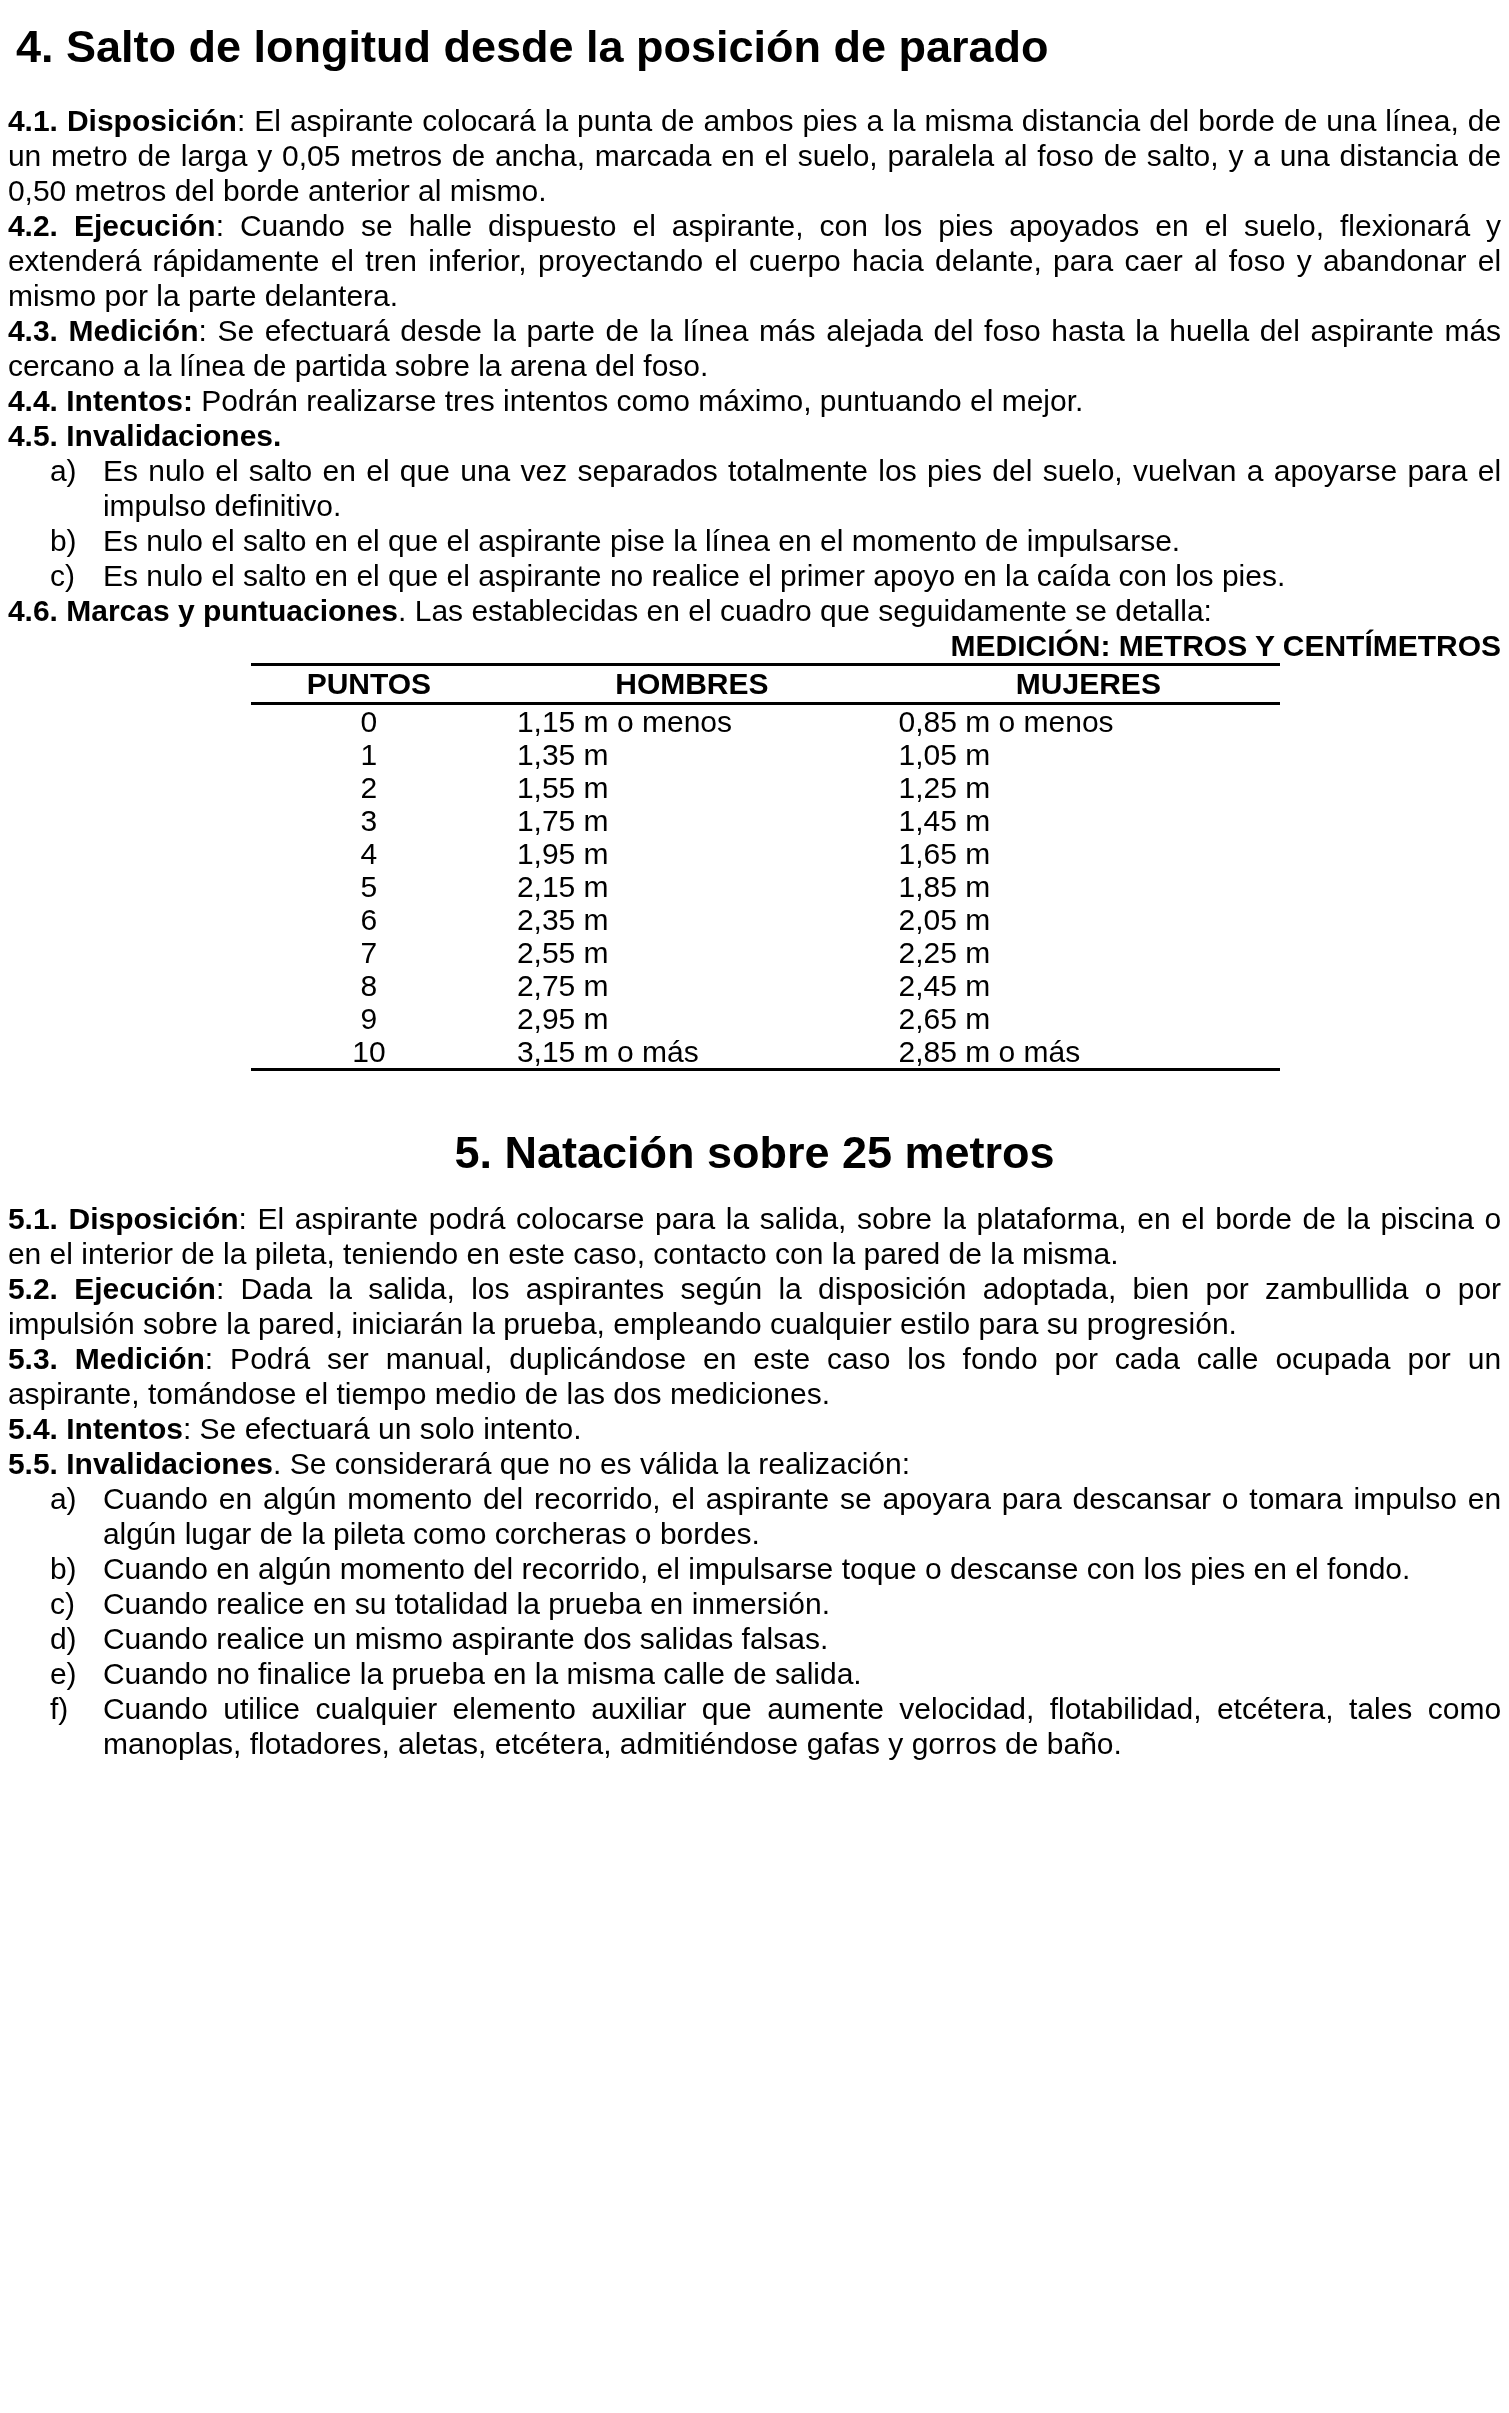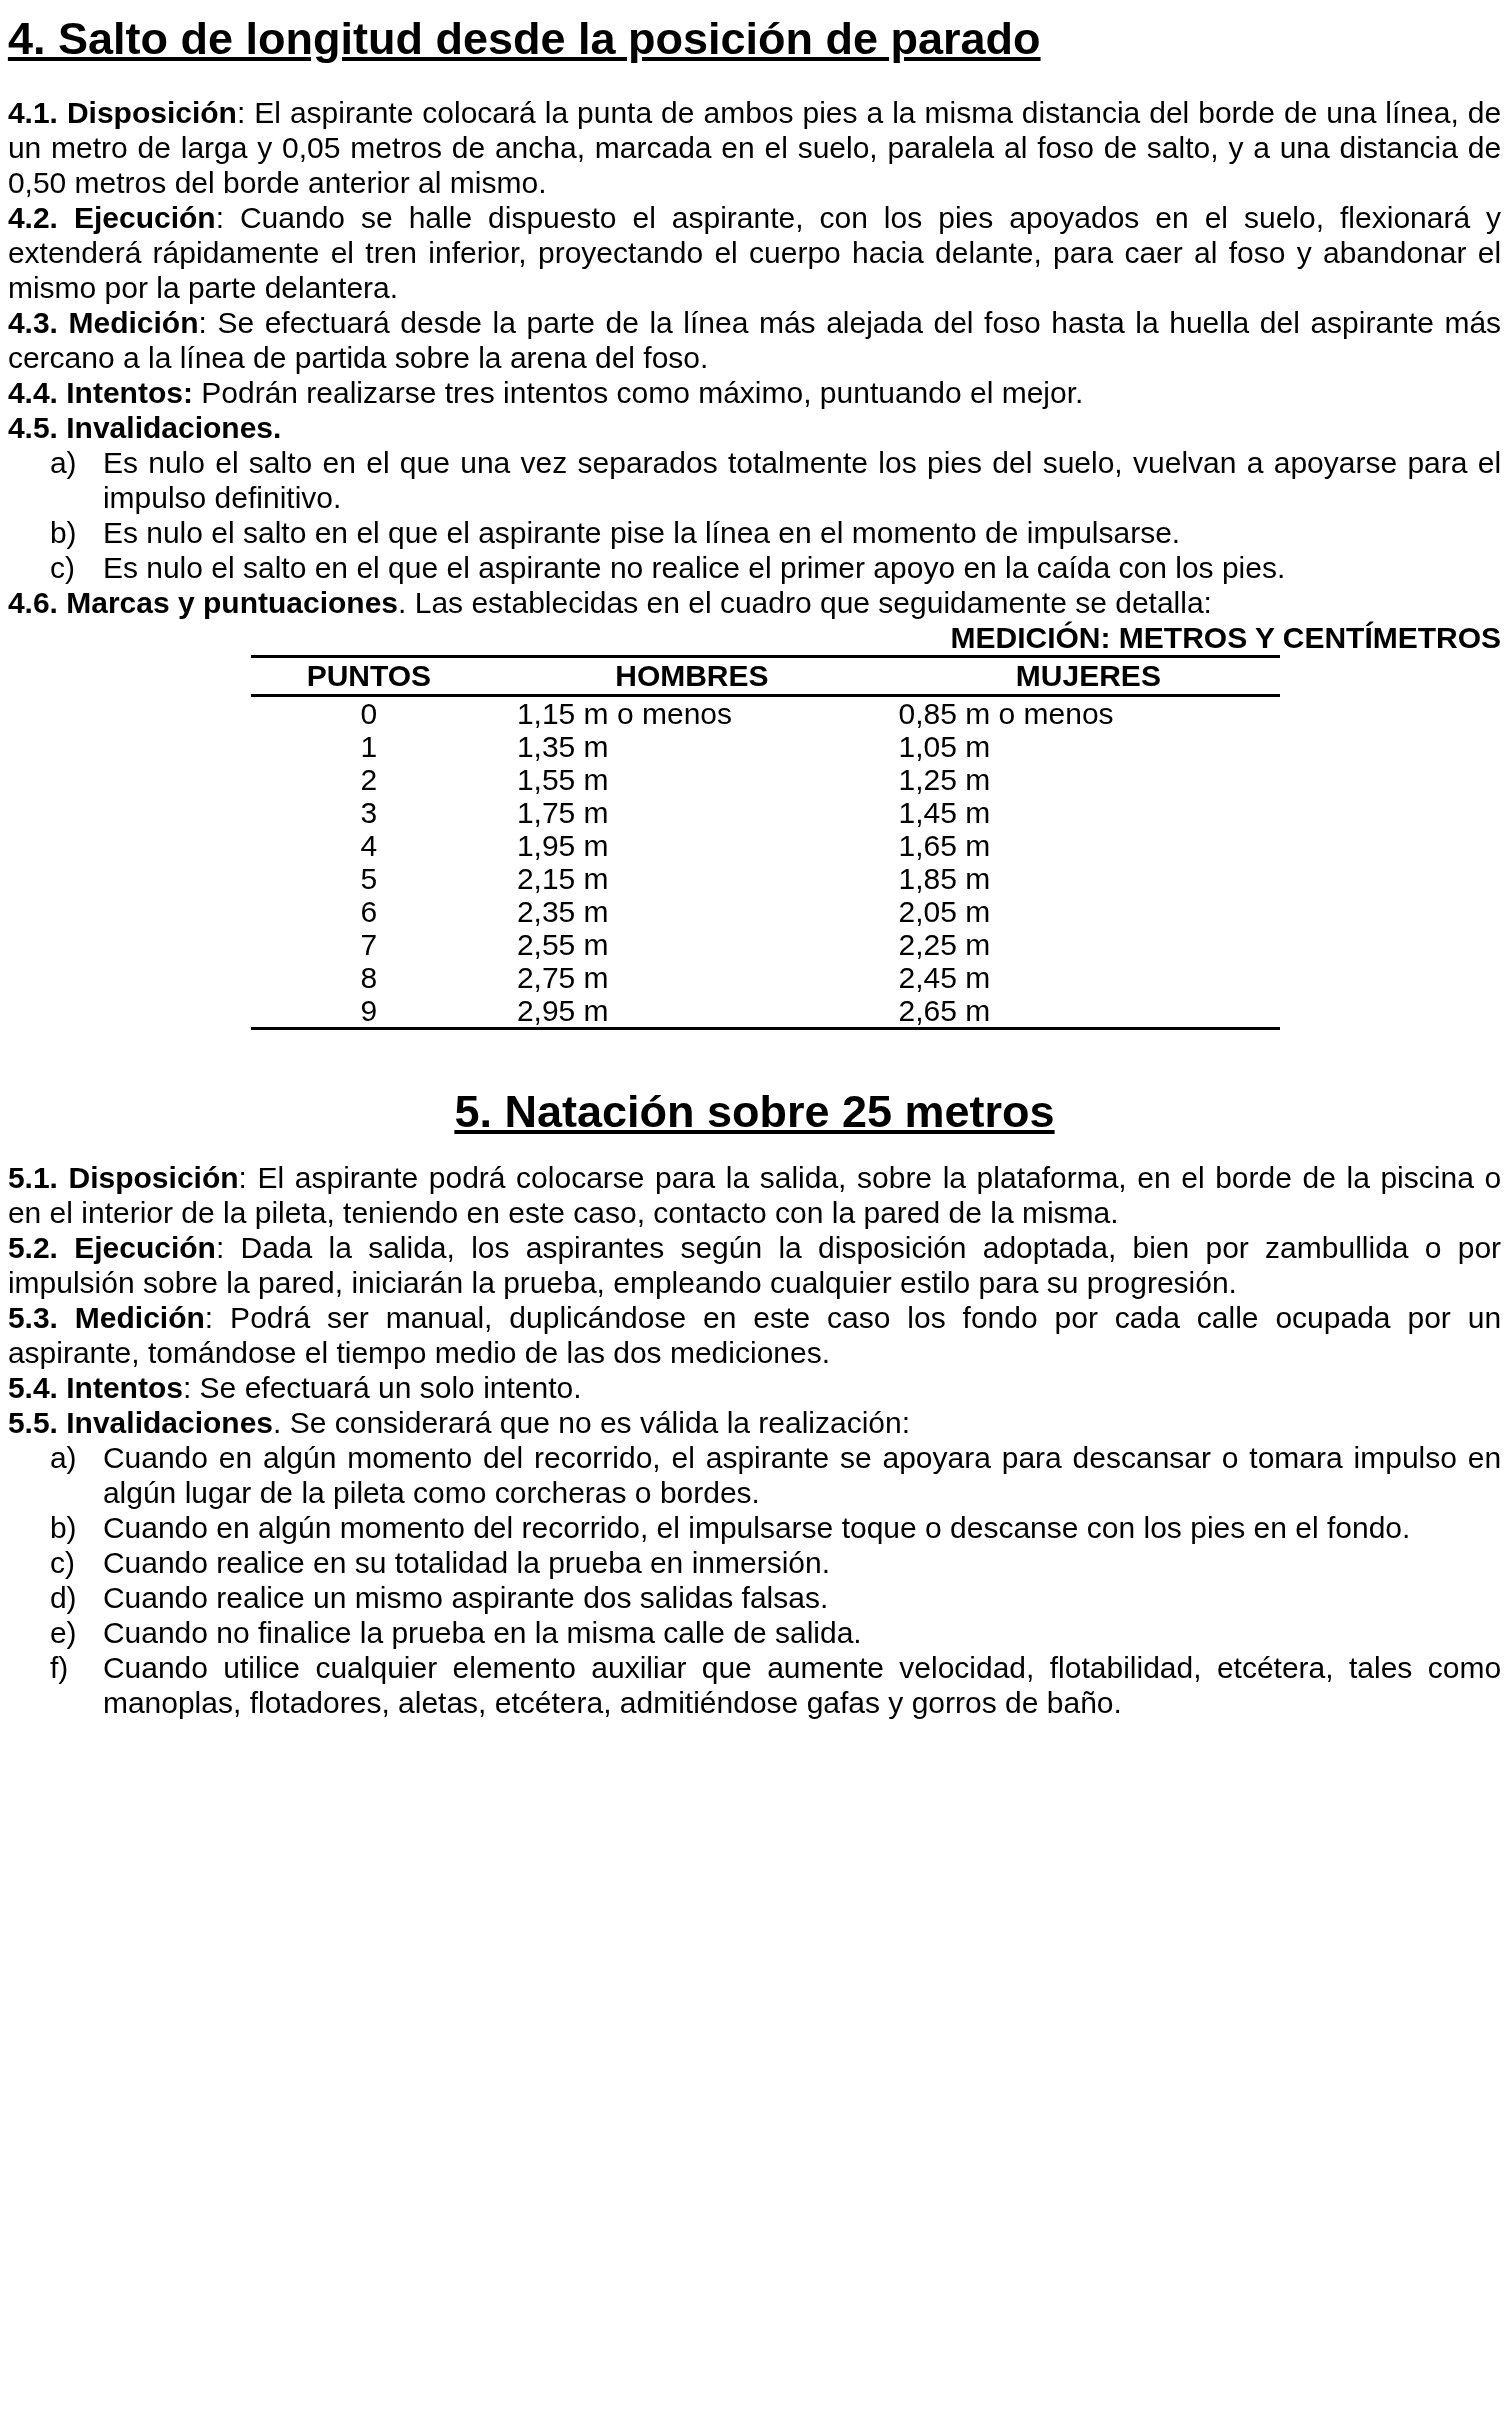"4. Salto de longitud desde" .sec-heading { margin: 0 -> 8px; text-decoration: underline -> none }
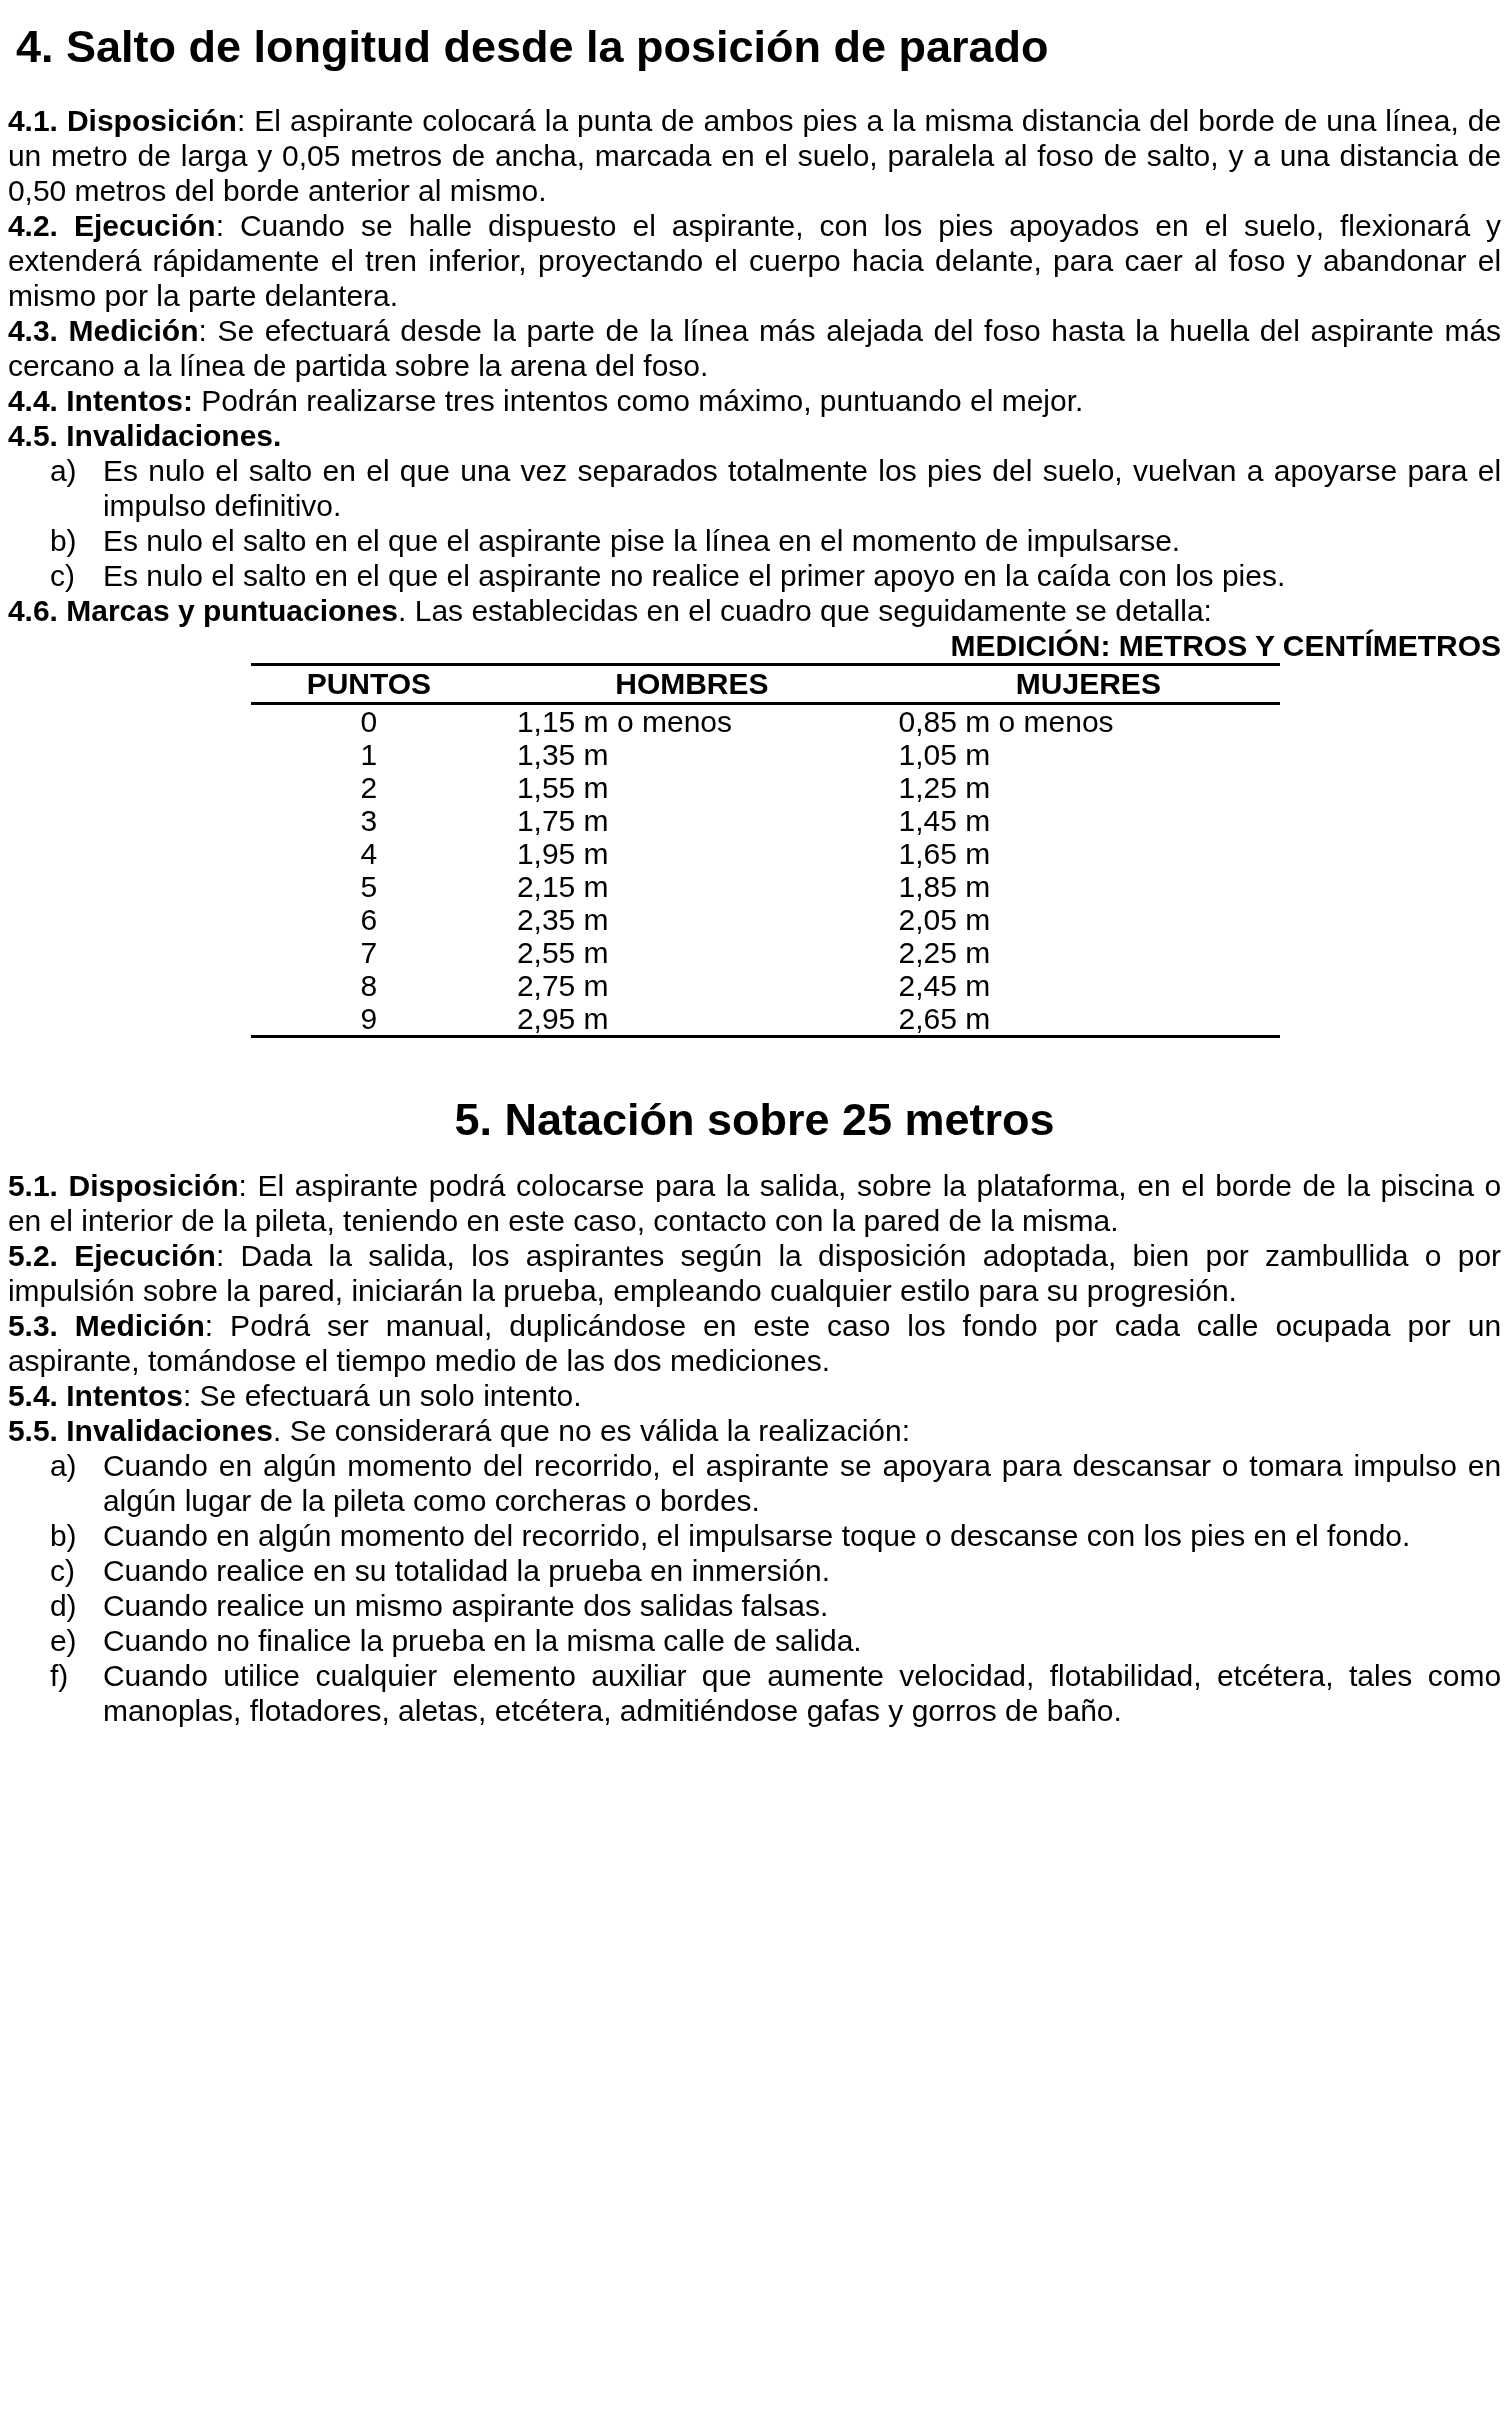"10" tr { html: none -> <tr> <td>10</td> <td>3,15 m o más</td> <td>2,85 m o más</td> </tr> }
